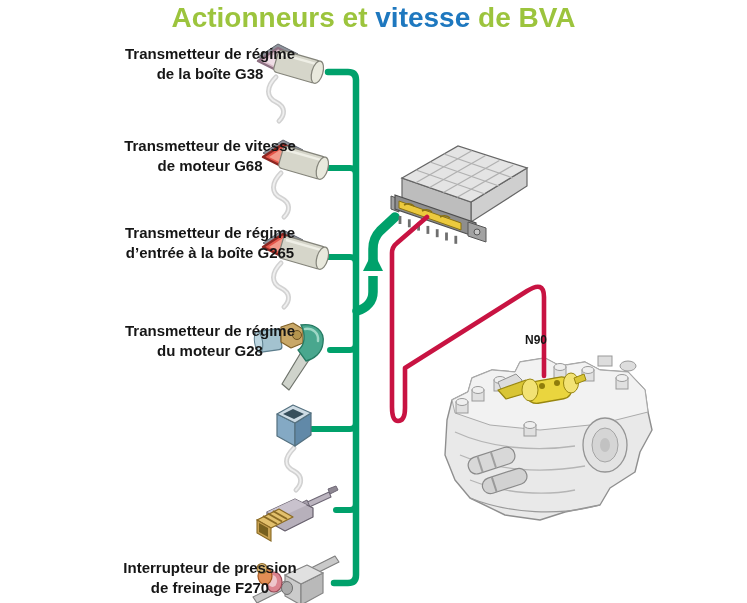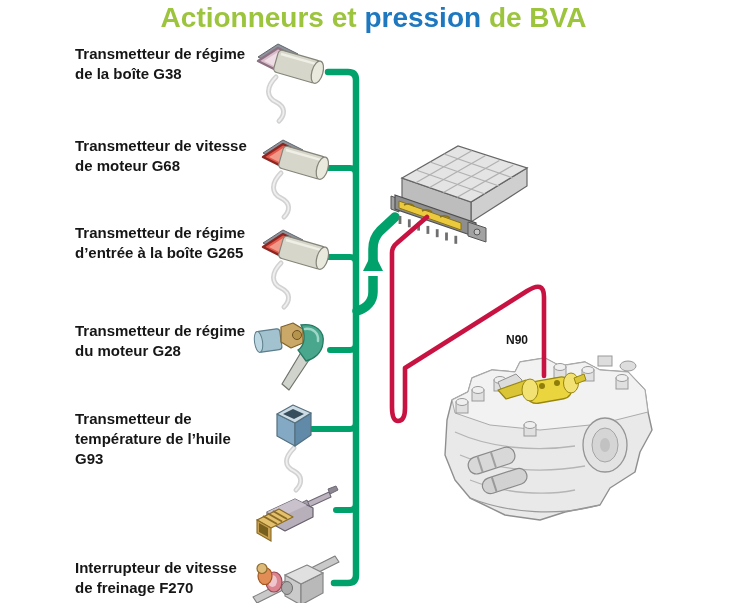"pression" span.t-blue { text: pression -> vitesse }
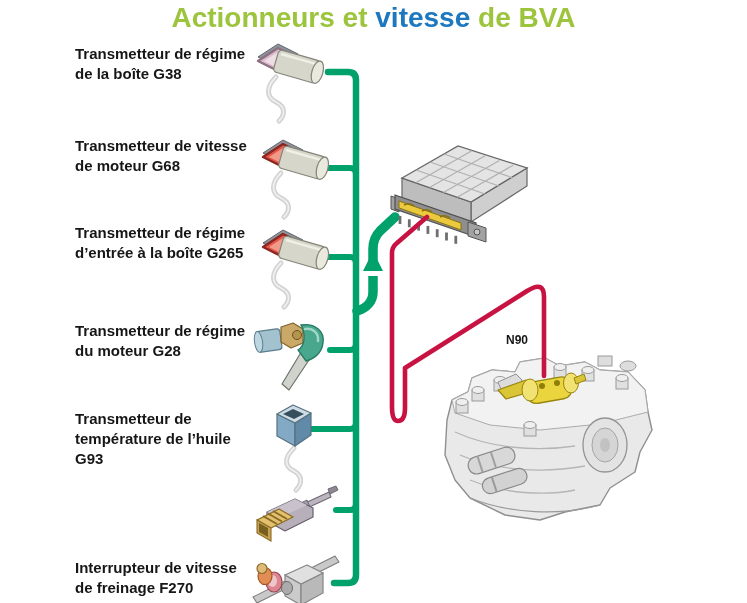"Transmetteur de régime" .lbl { text-align: none -> center }
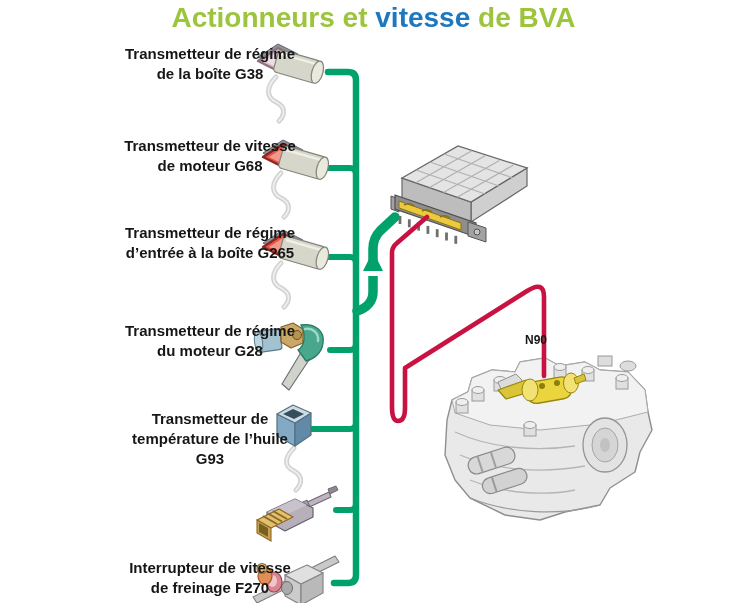"Transmetteur de" div.lbl { html: <div>Transmetteur de température de l’huile G93</div> -> none }
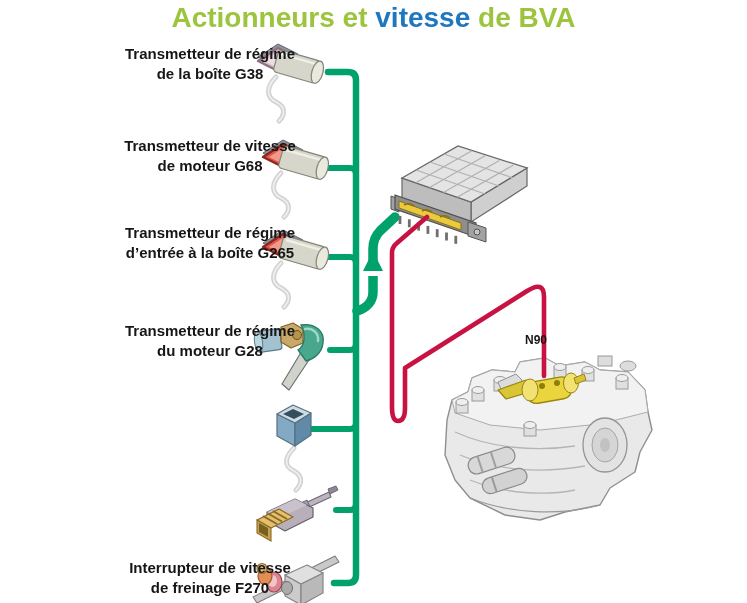"Interrupteur de vitesse" div.lbl { text: vitesse -> pression }
